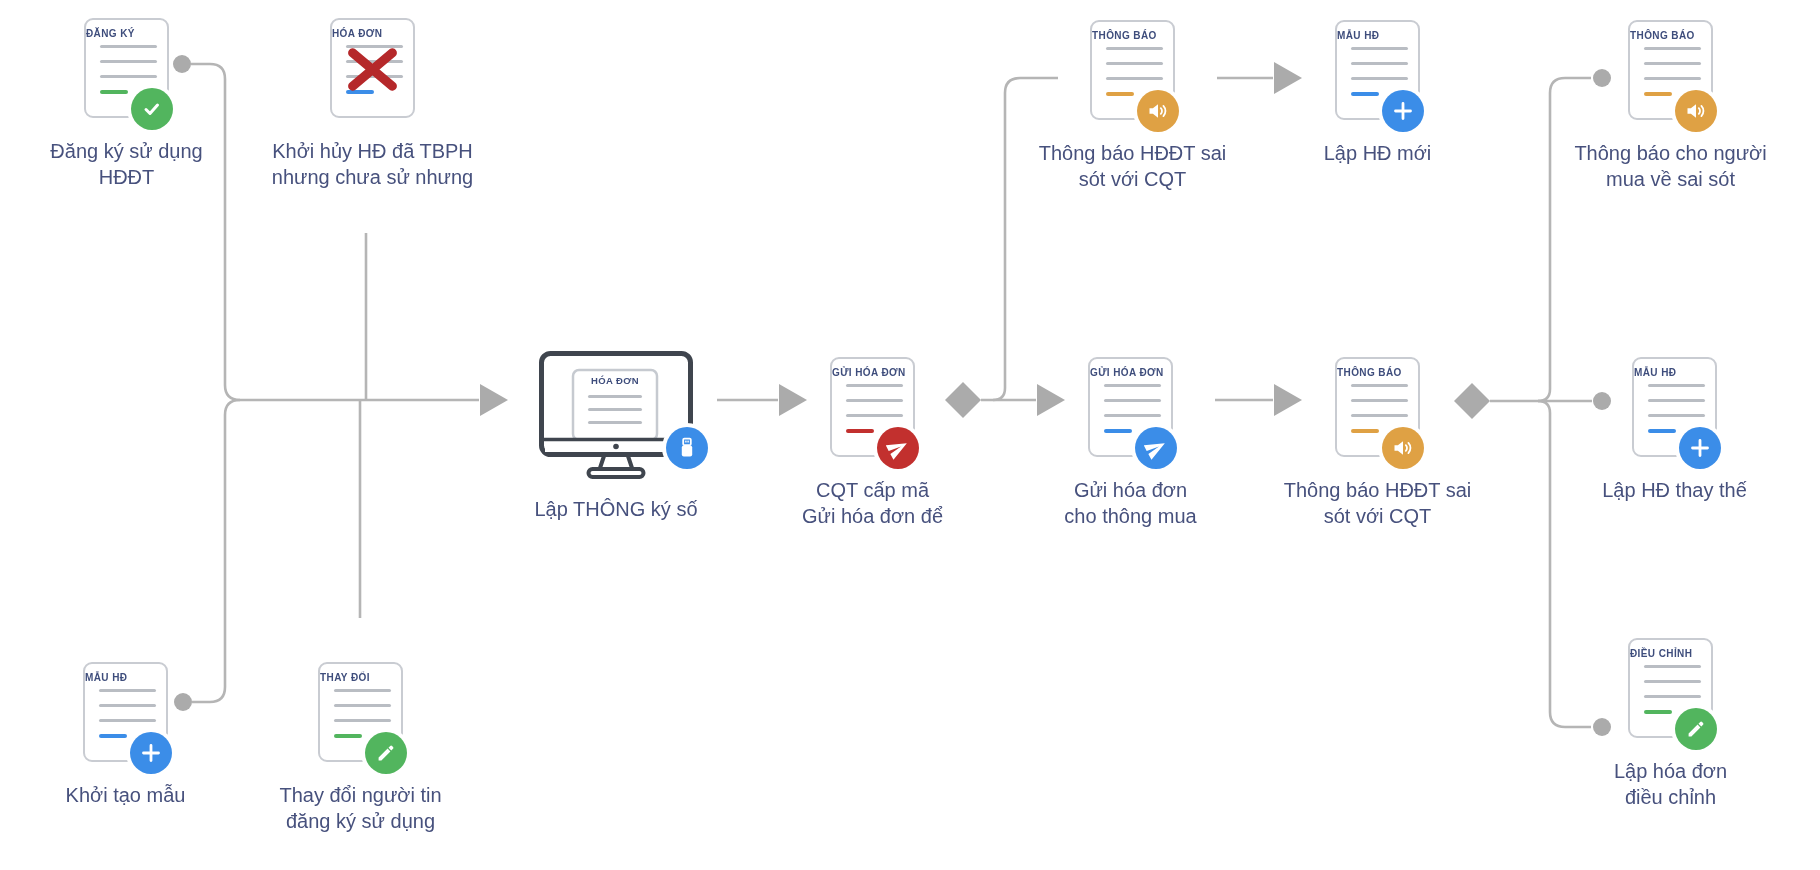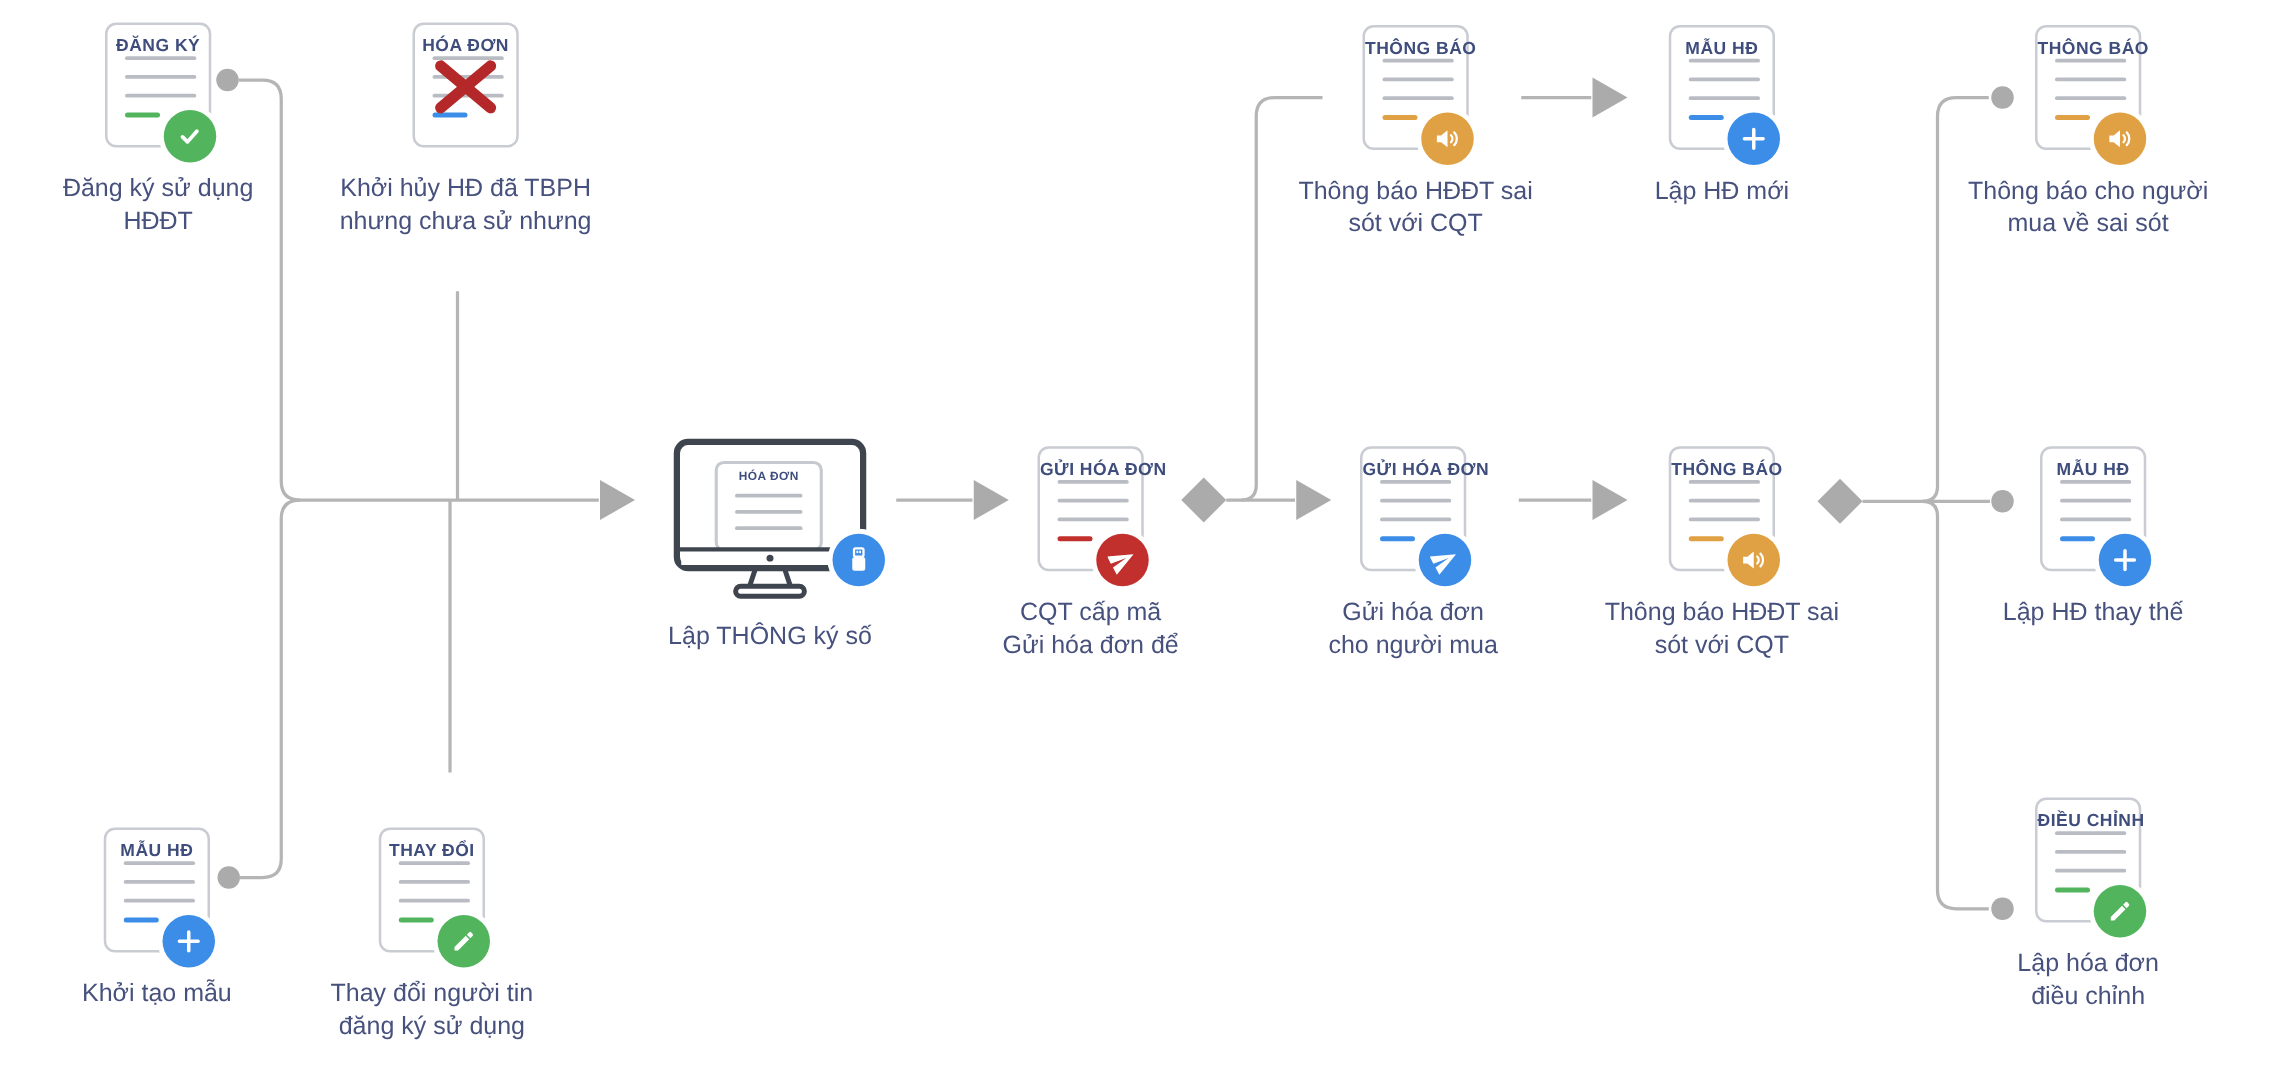"ĐĂNG KÝ" .card-title { font-size: 14px -> 10px; text-align: center -> left }
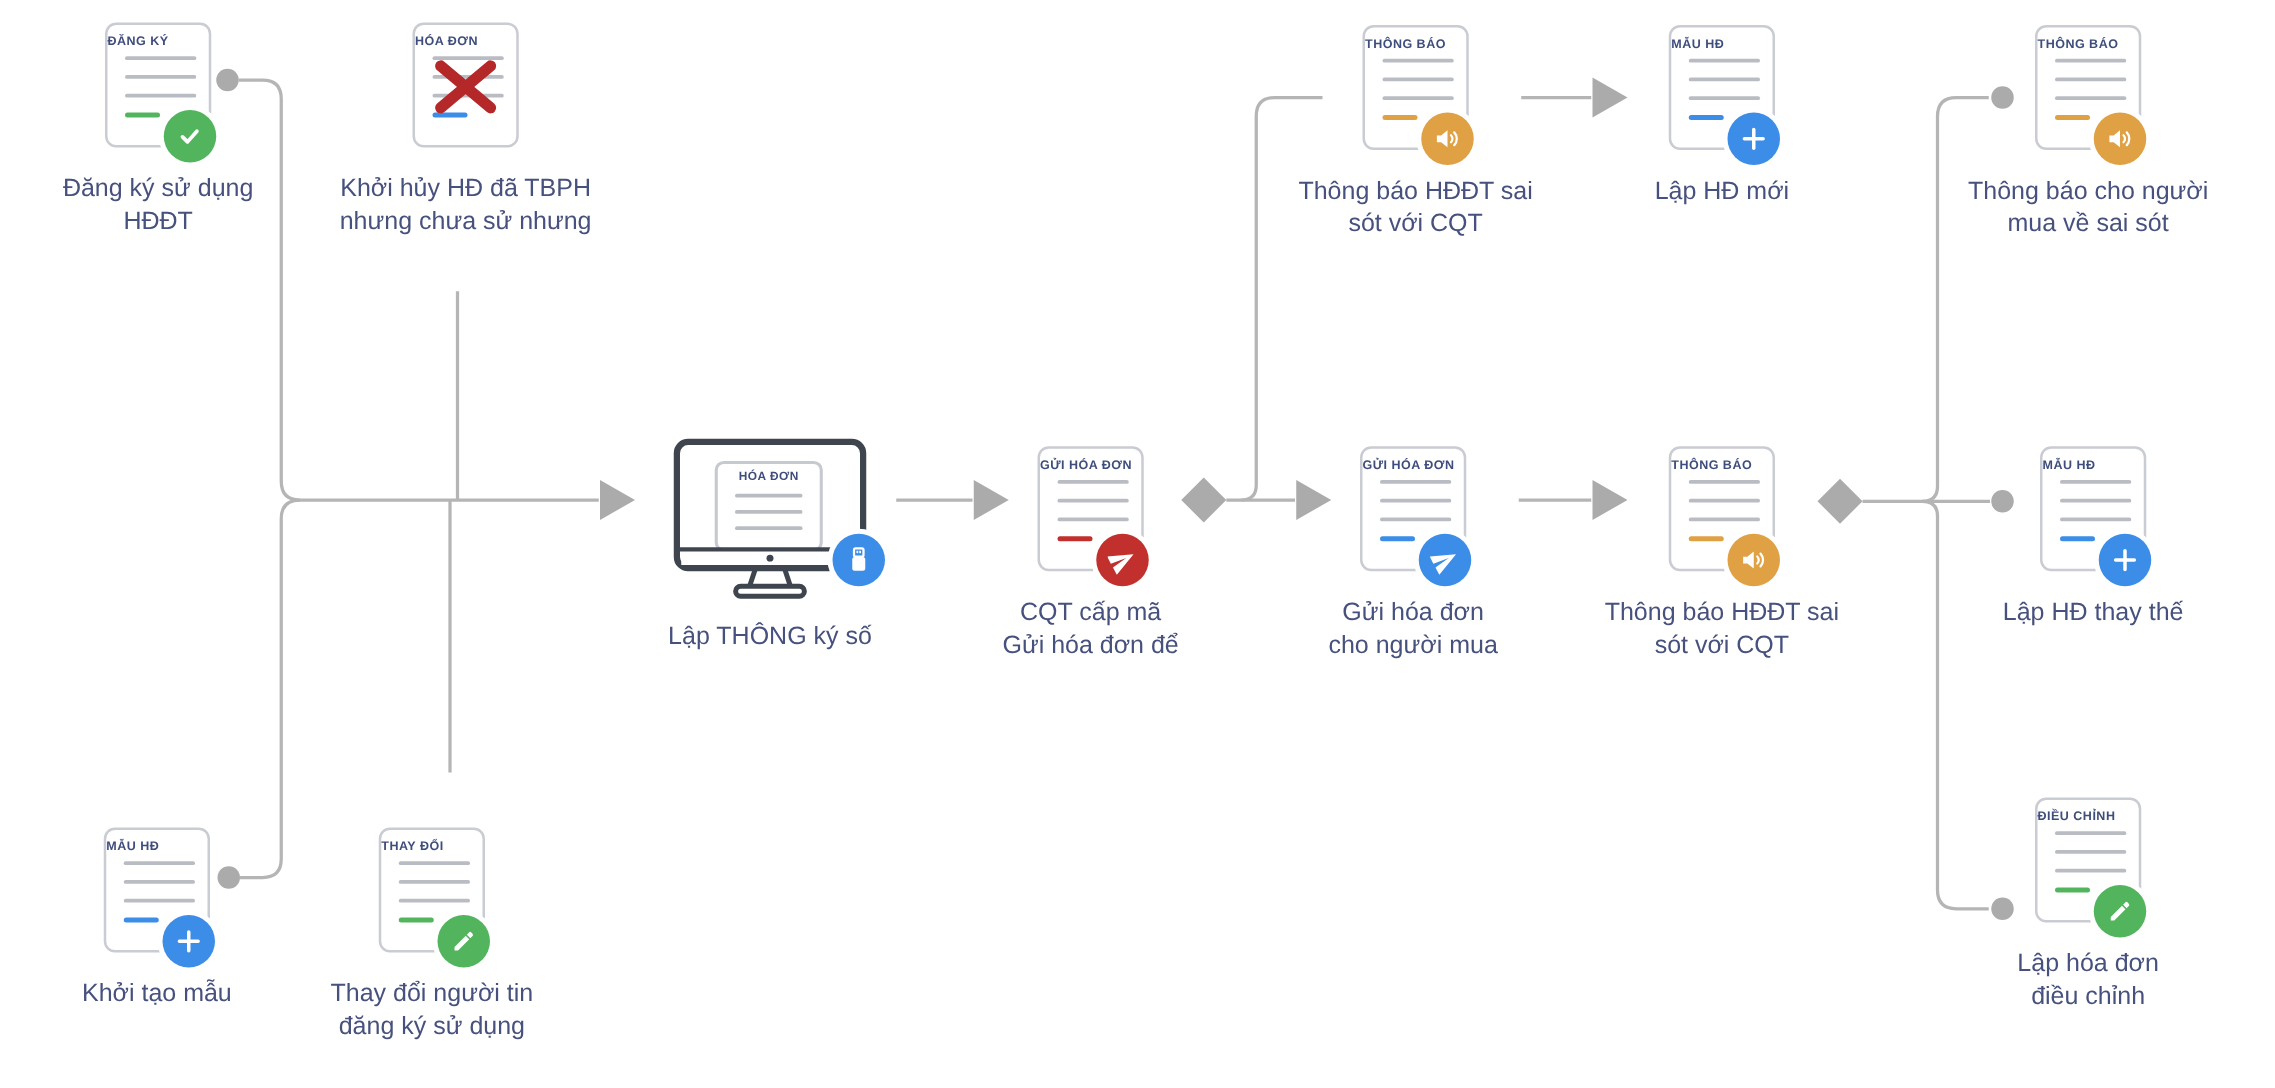"cho người mua" div { text: người -> thông }
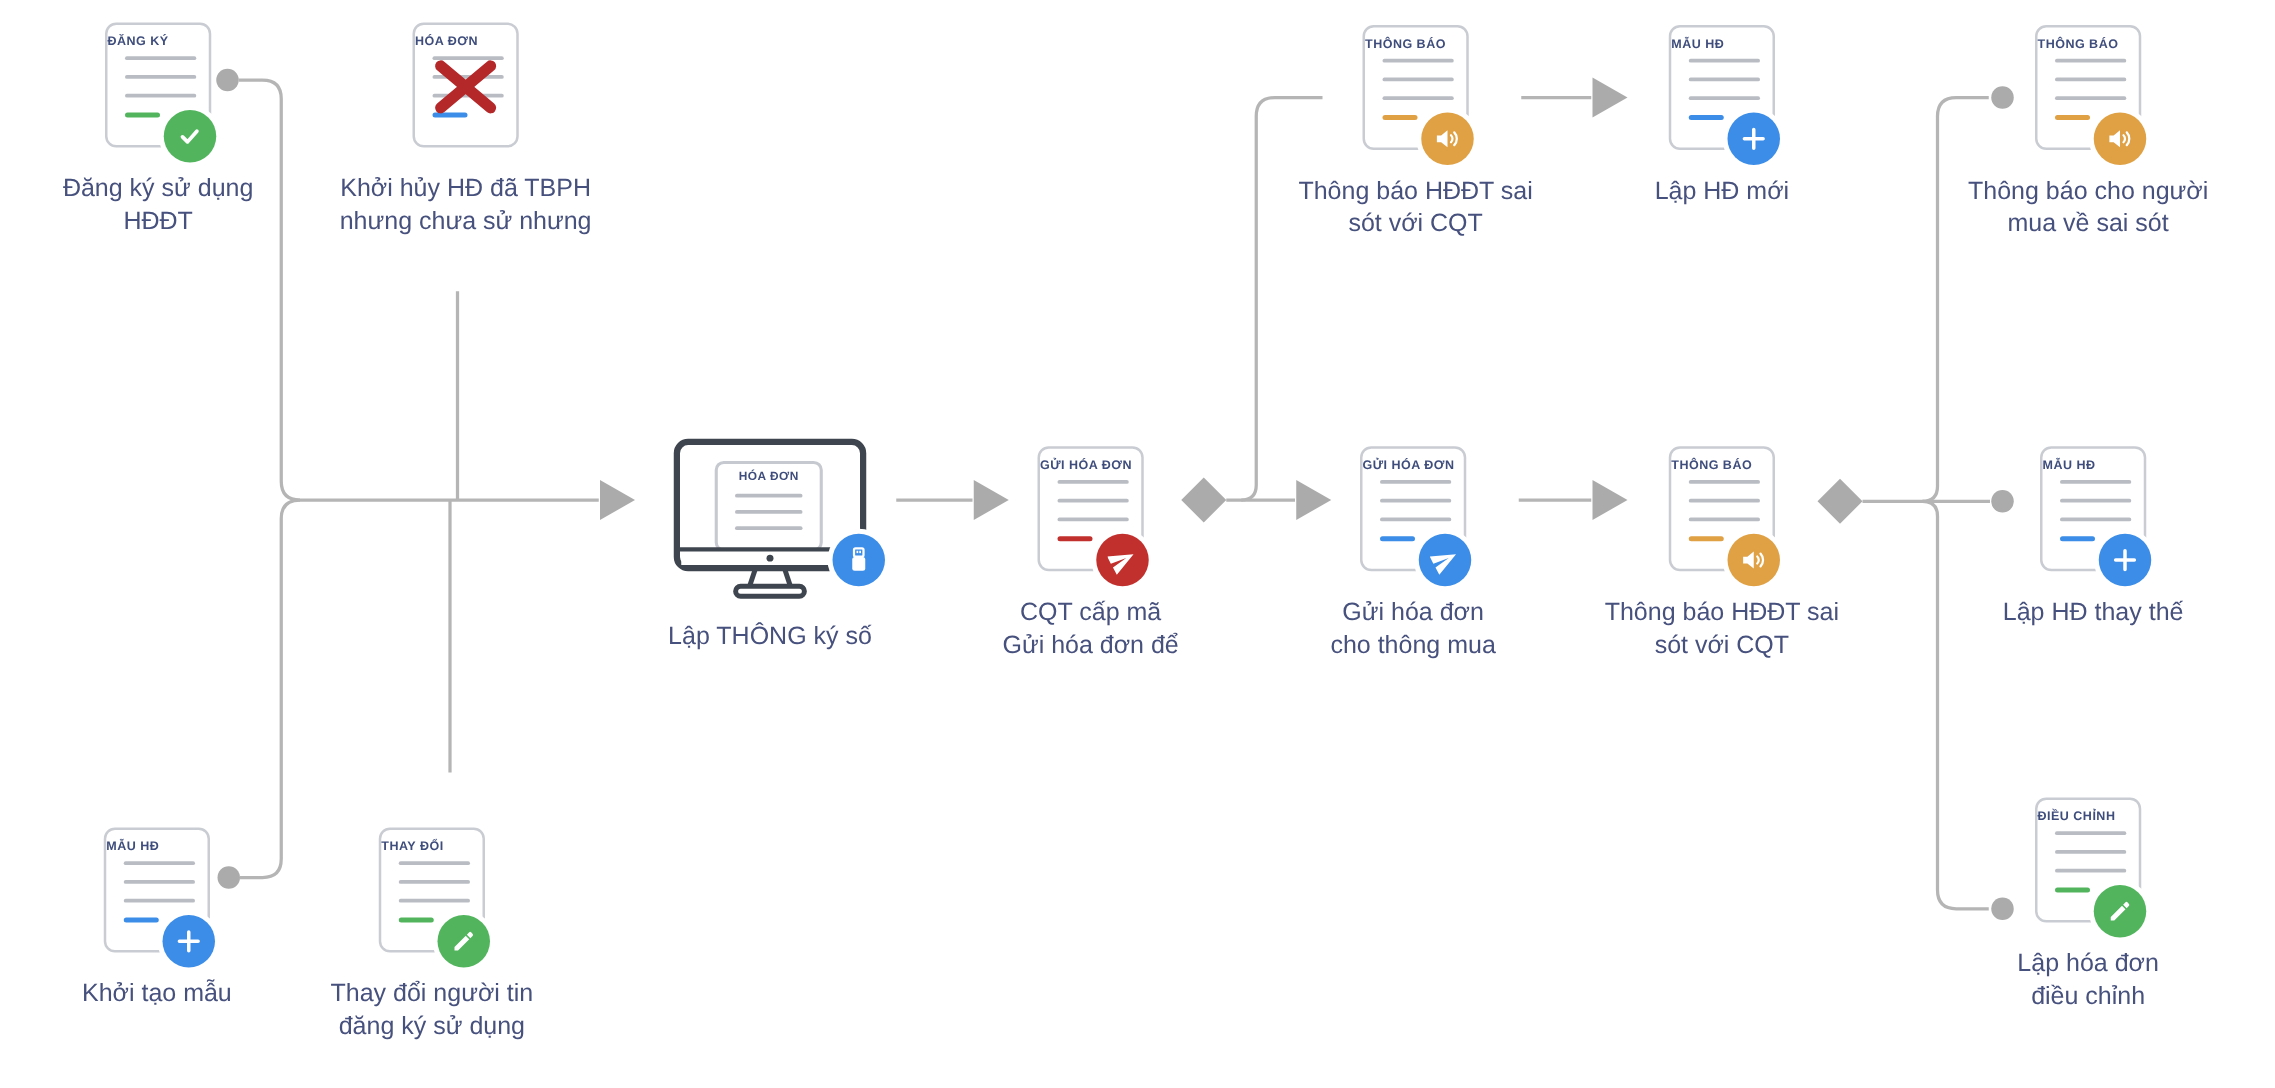"THAY ĐỔI" div.node { left: 303px -> 318px }
